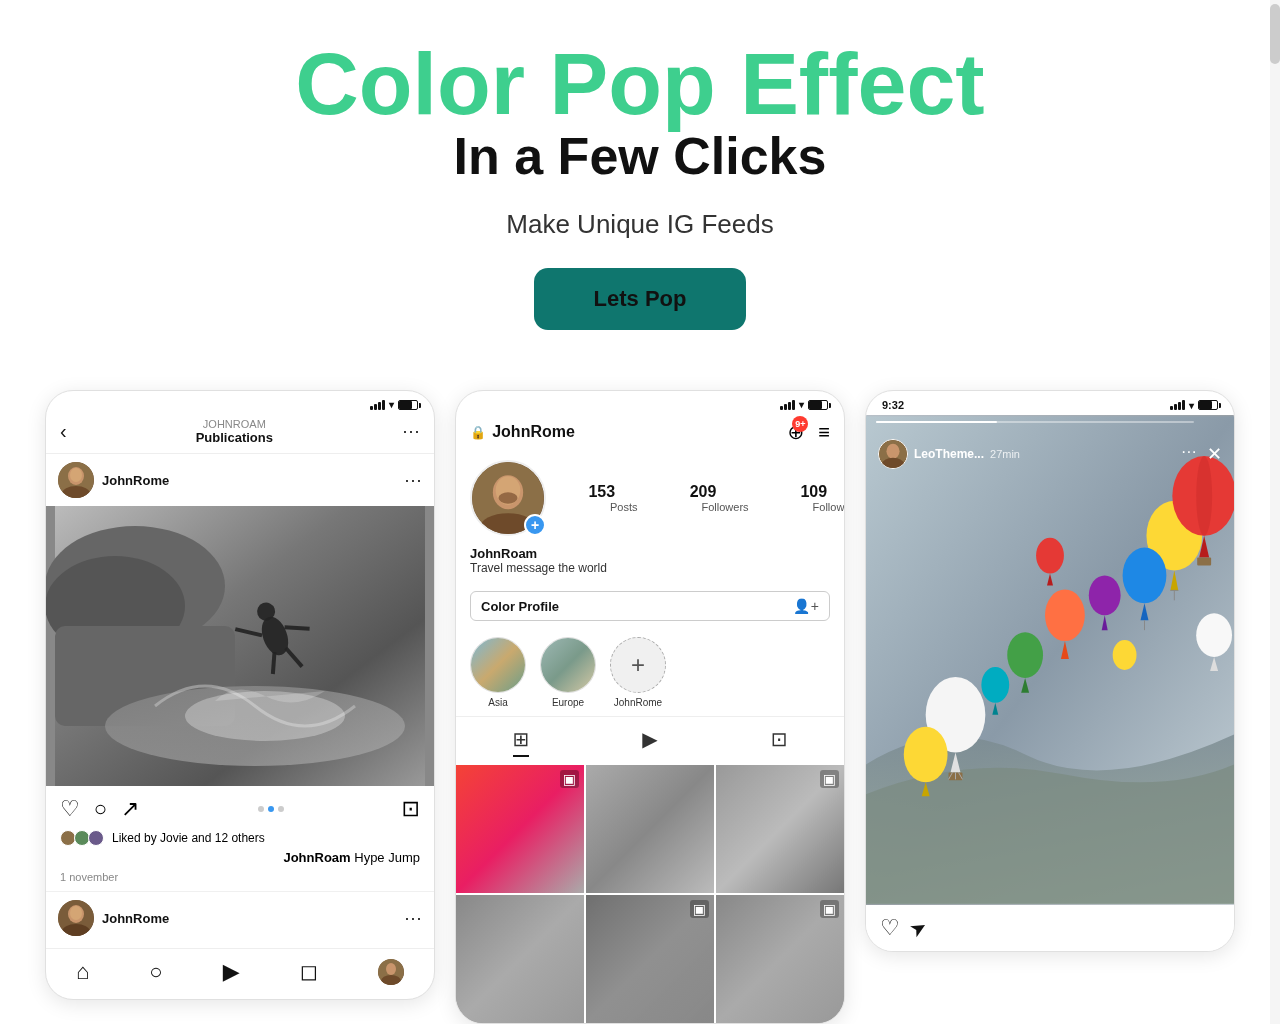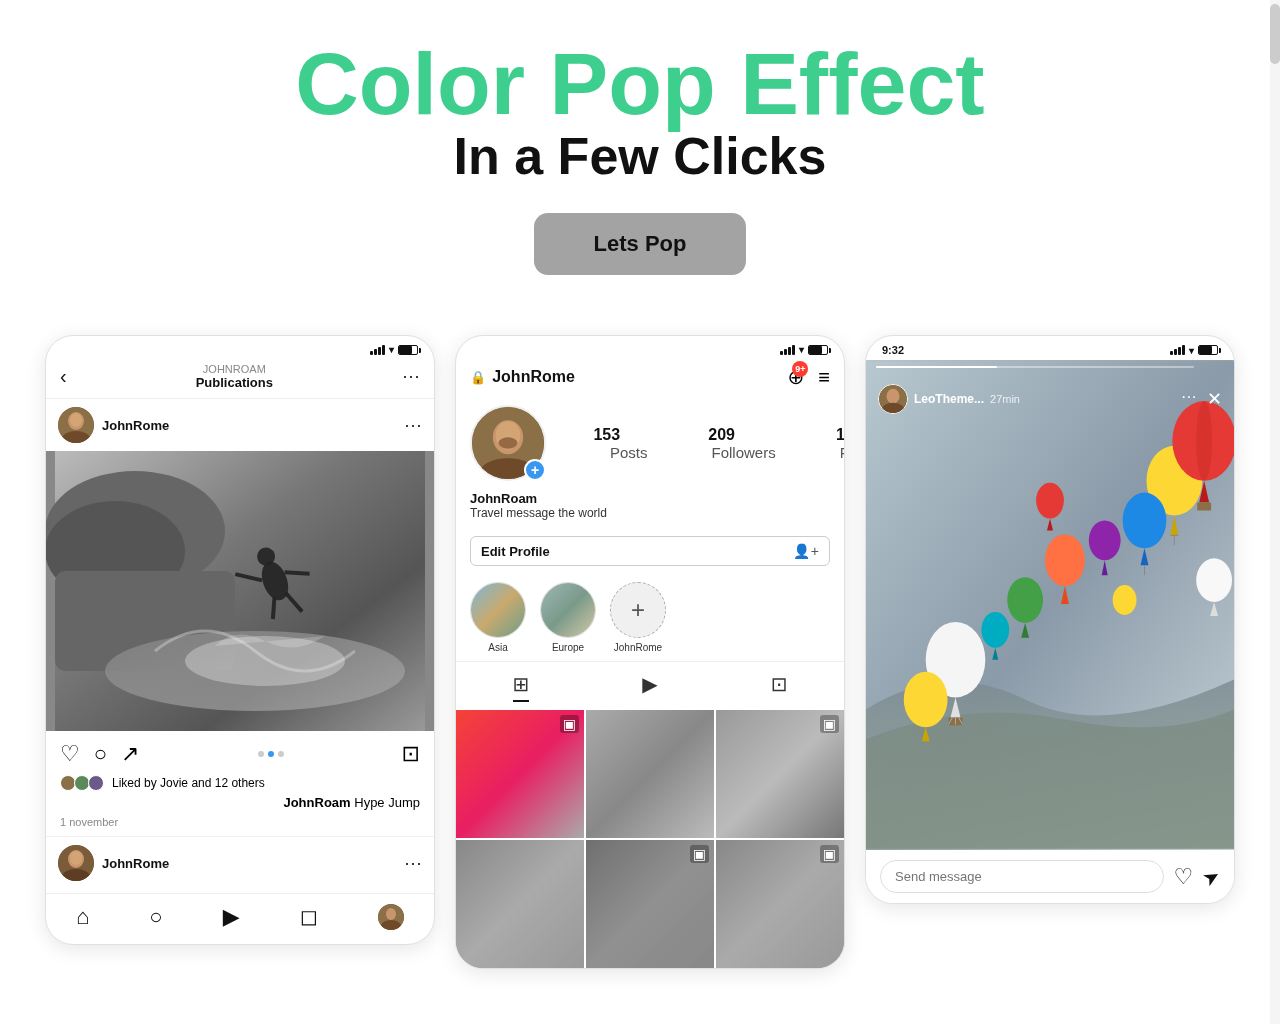"Make Unique IG Feeds" div.hero-subtitle { html: none -> <div>Make Unique IG Feeds</div> }
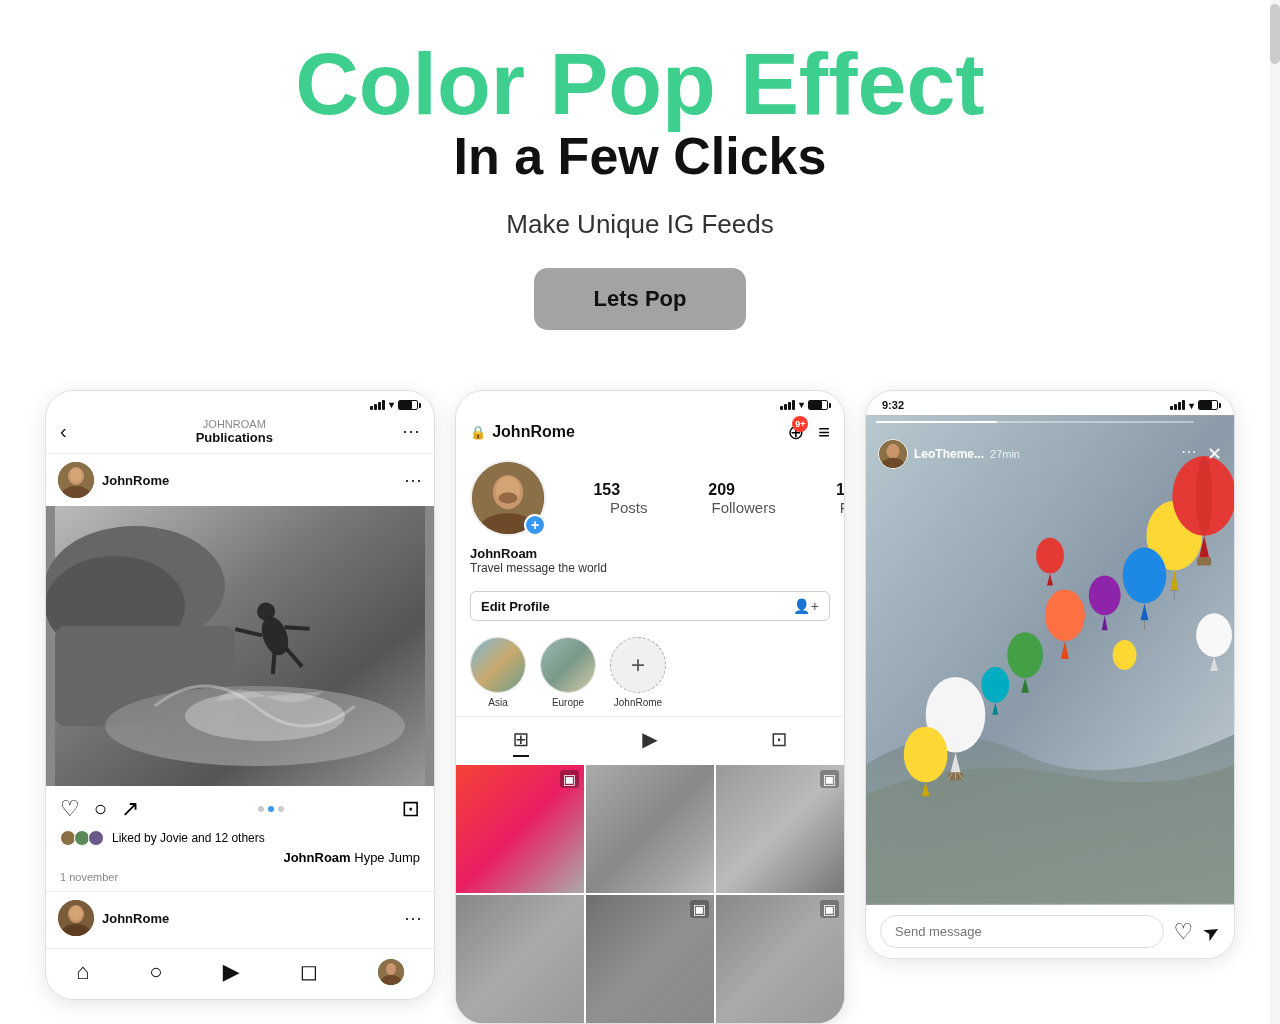"Lets Pop" .hero-btn { background: #a3a3a3 -> #0f766e }
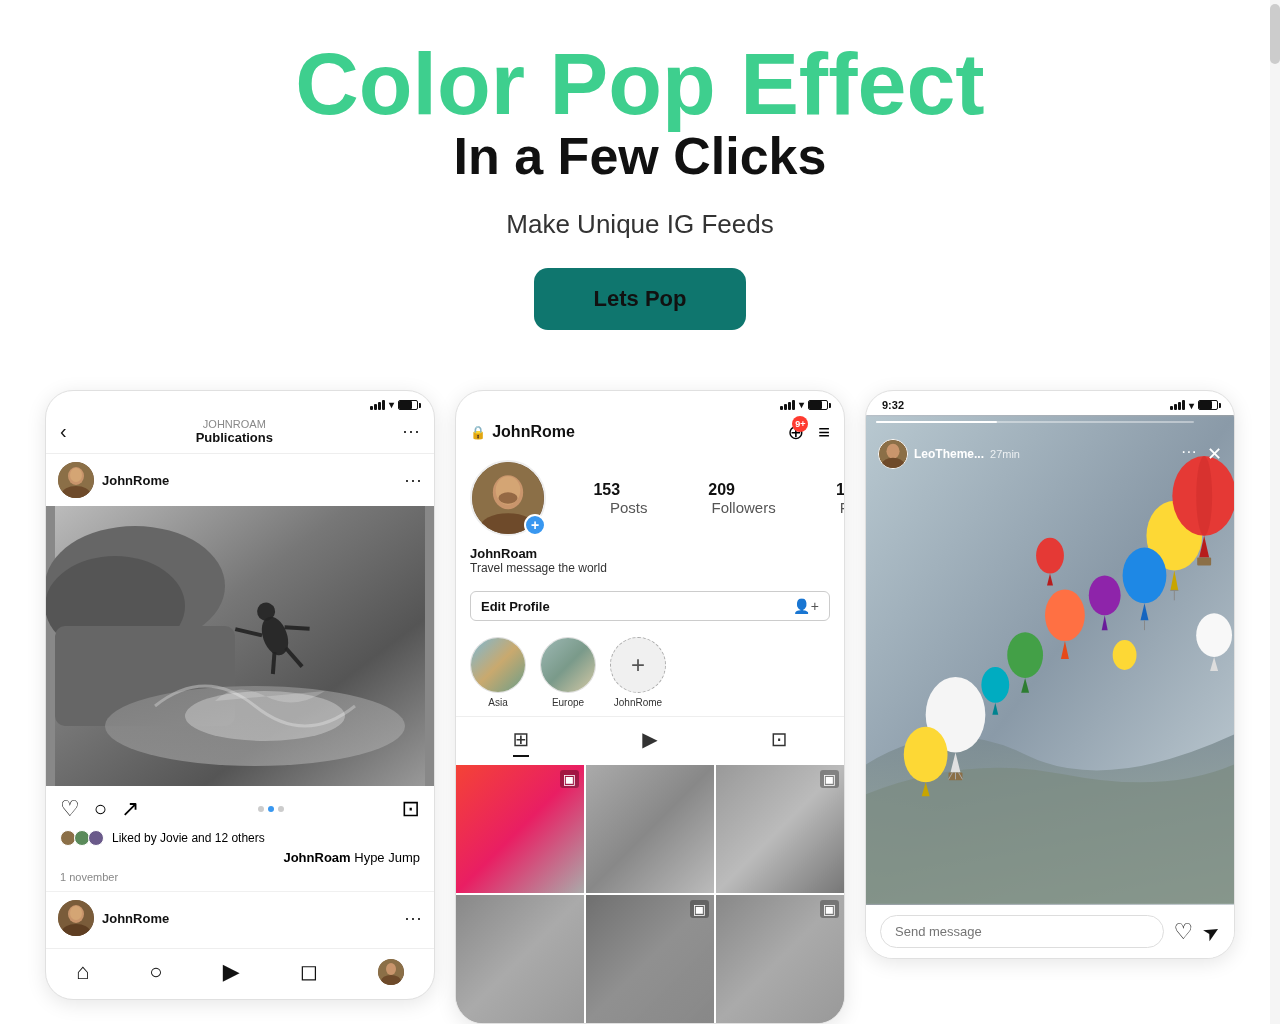"Posts" .stat-label { font-size: 15px -> 11px }
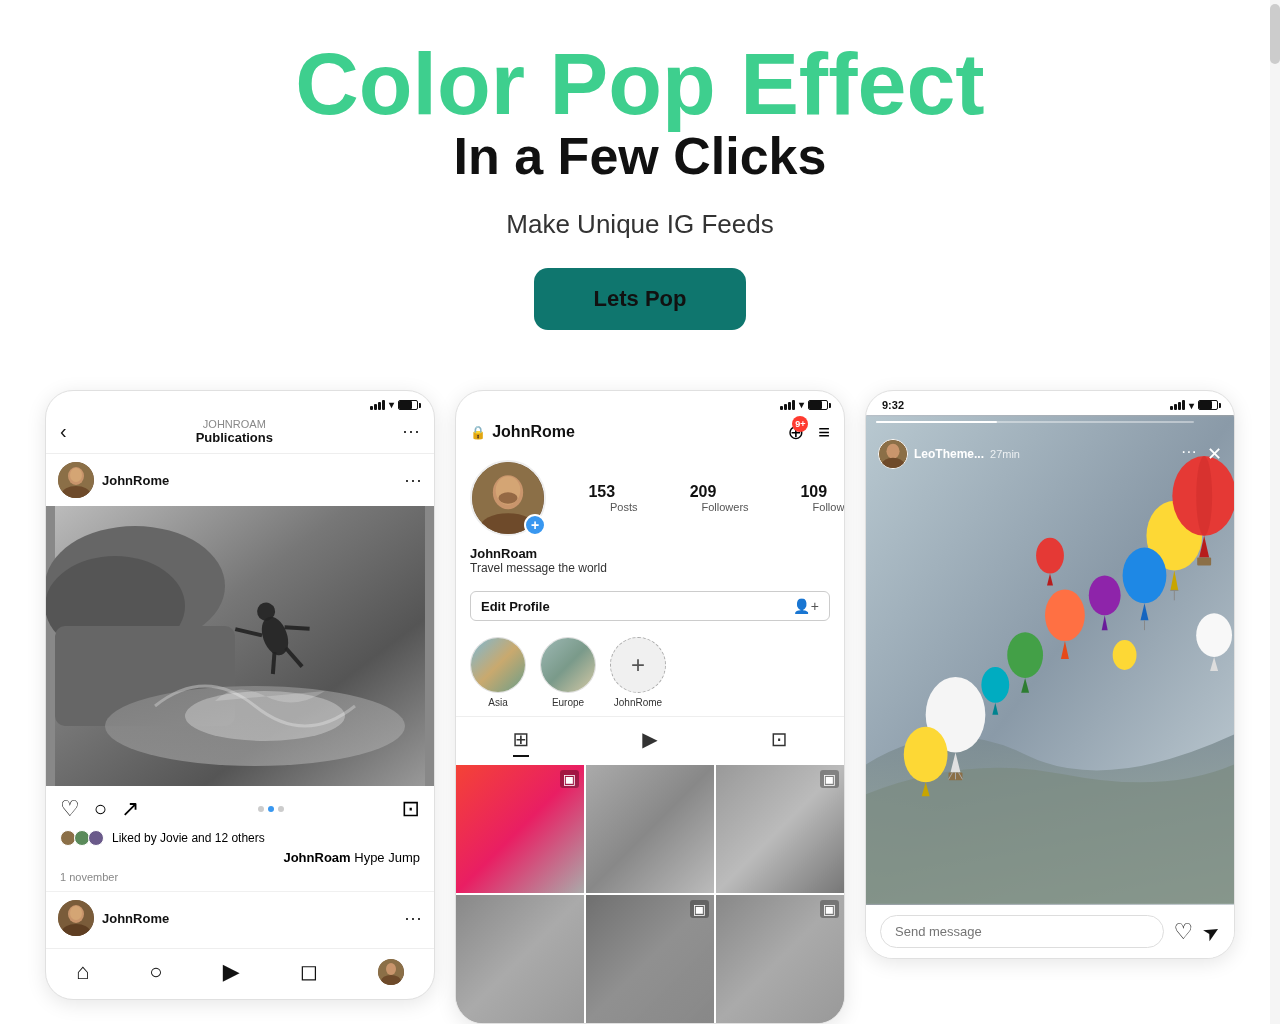"Edit Profile" span.edit-profile-text { text: Edit -> Color }
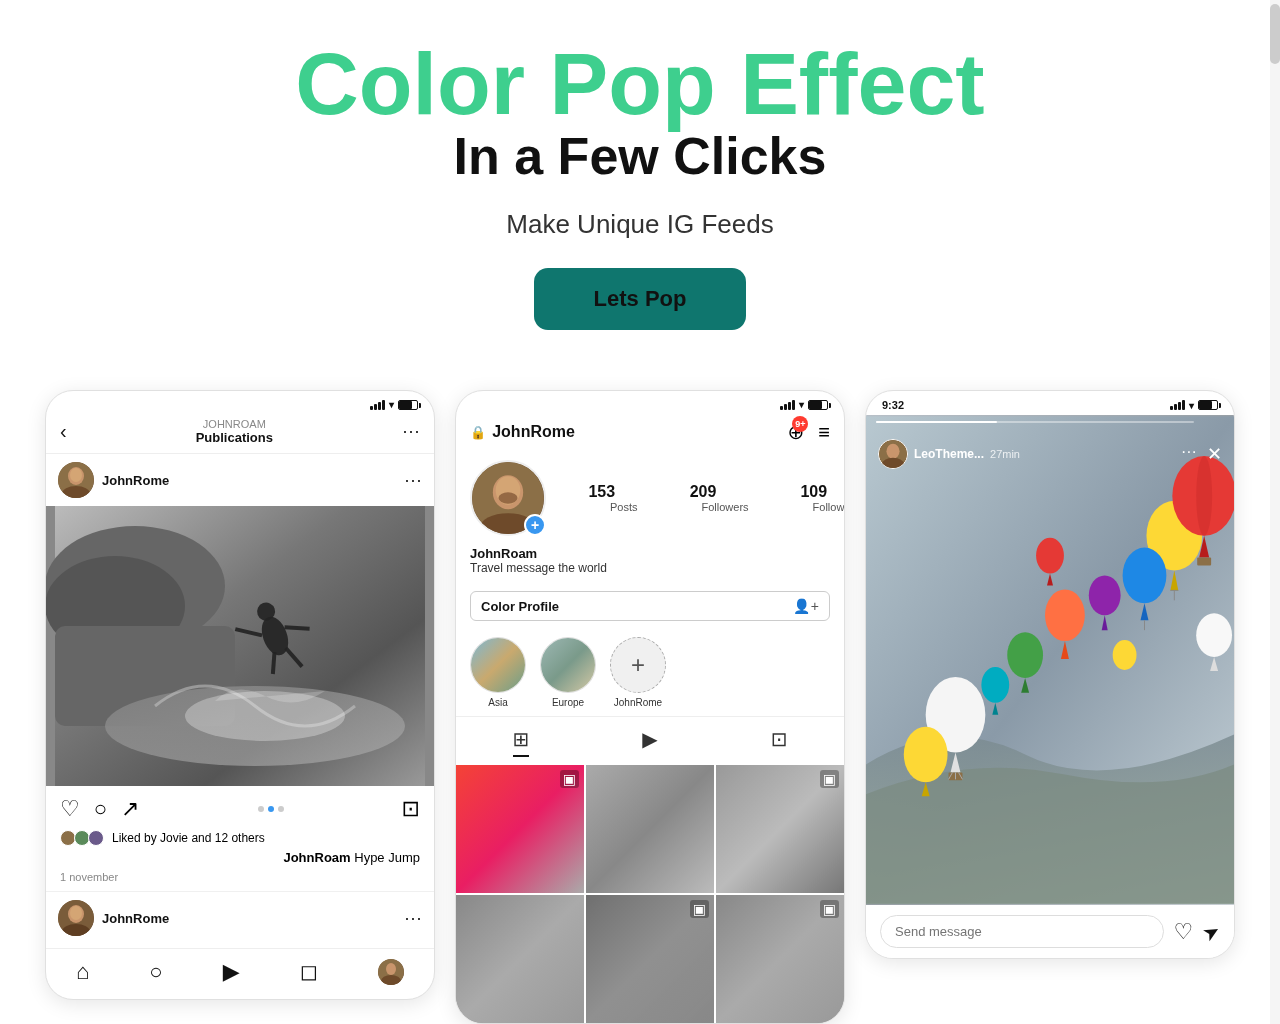"Send message" input.send-message-input { html: <input> -> none }
